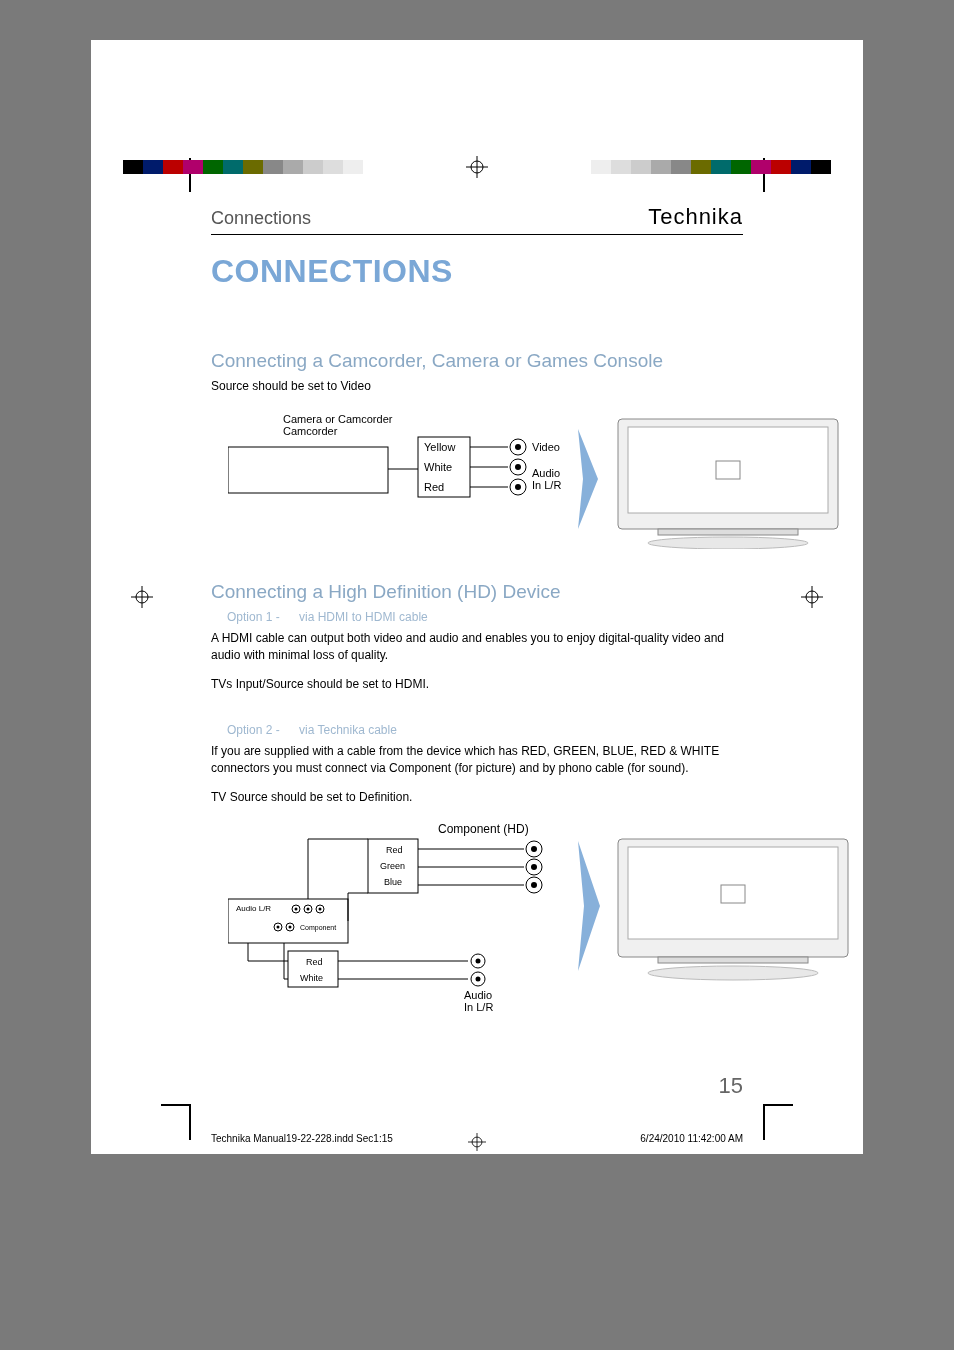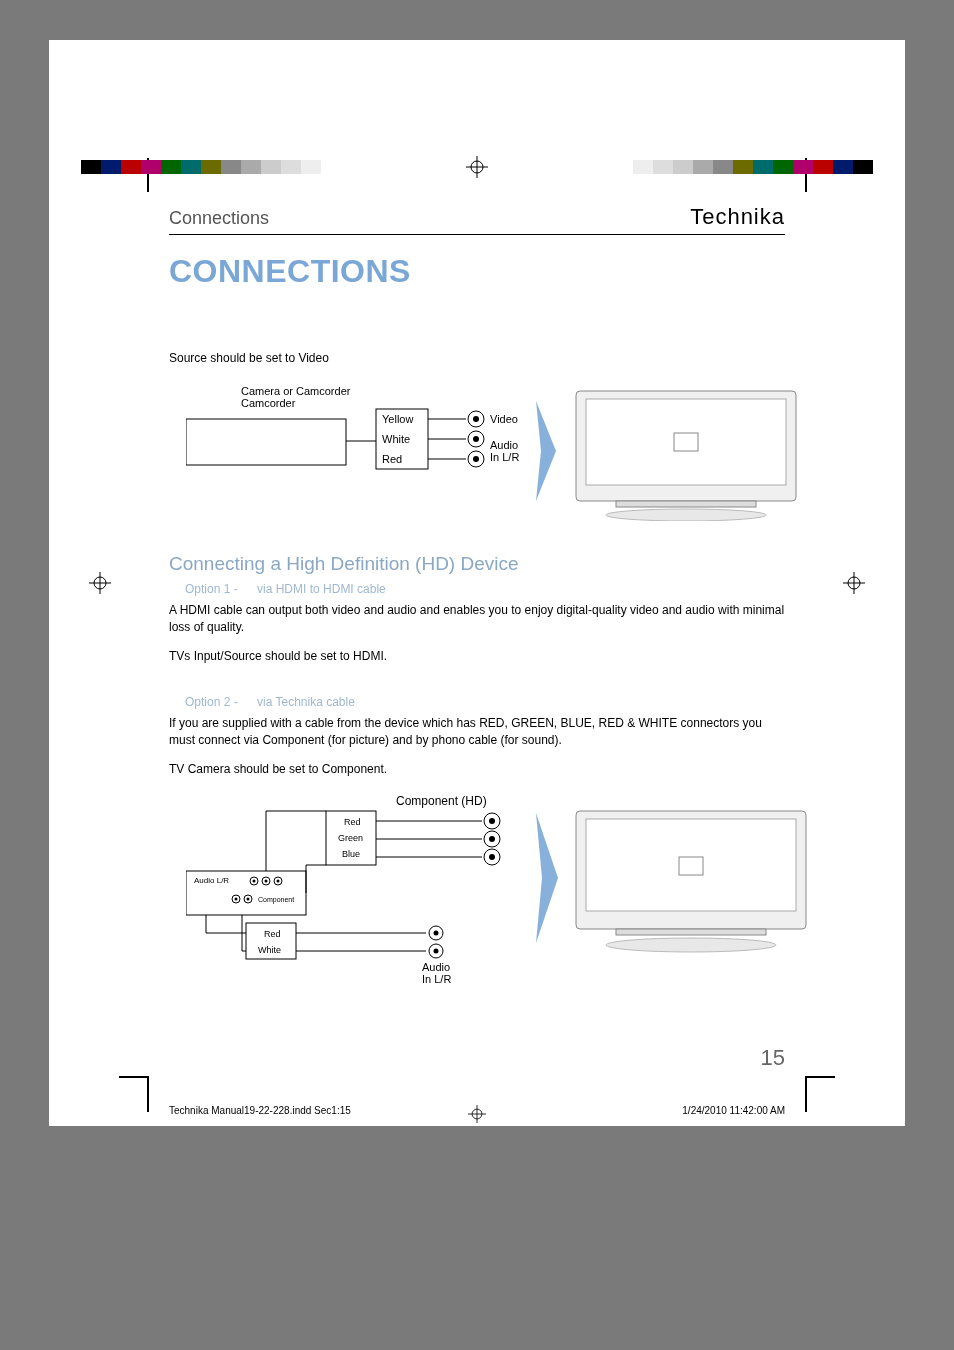"Connections" .page { width: 856px -> 772px }
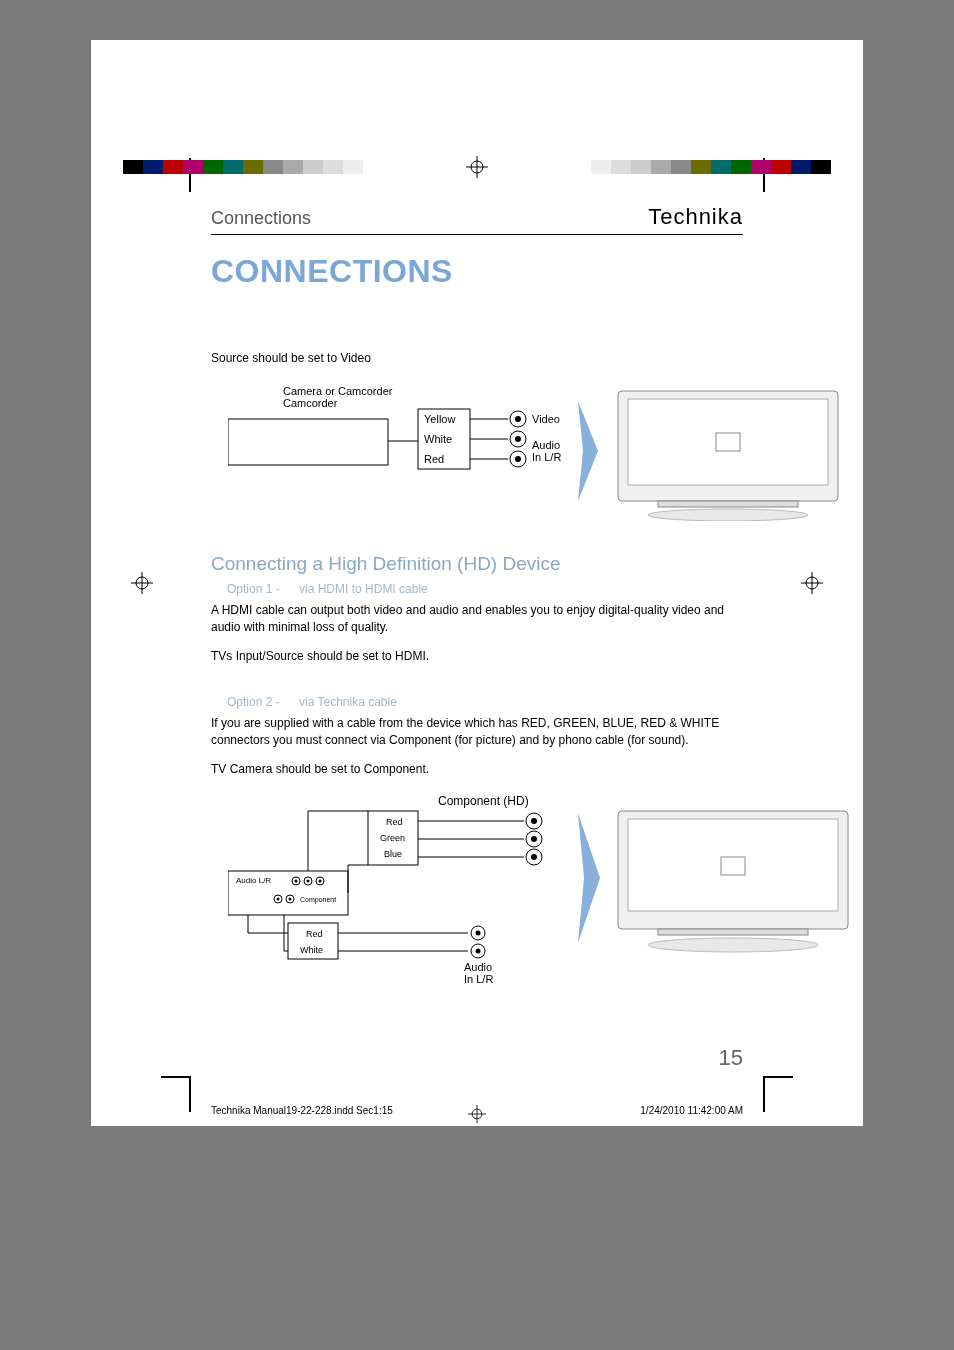"Connecting a Camcorder, Camera or" h2.sub { html: none -> <h2>Connecting a Camcorder, Camera or Games Console</h2> }
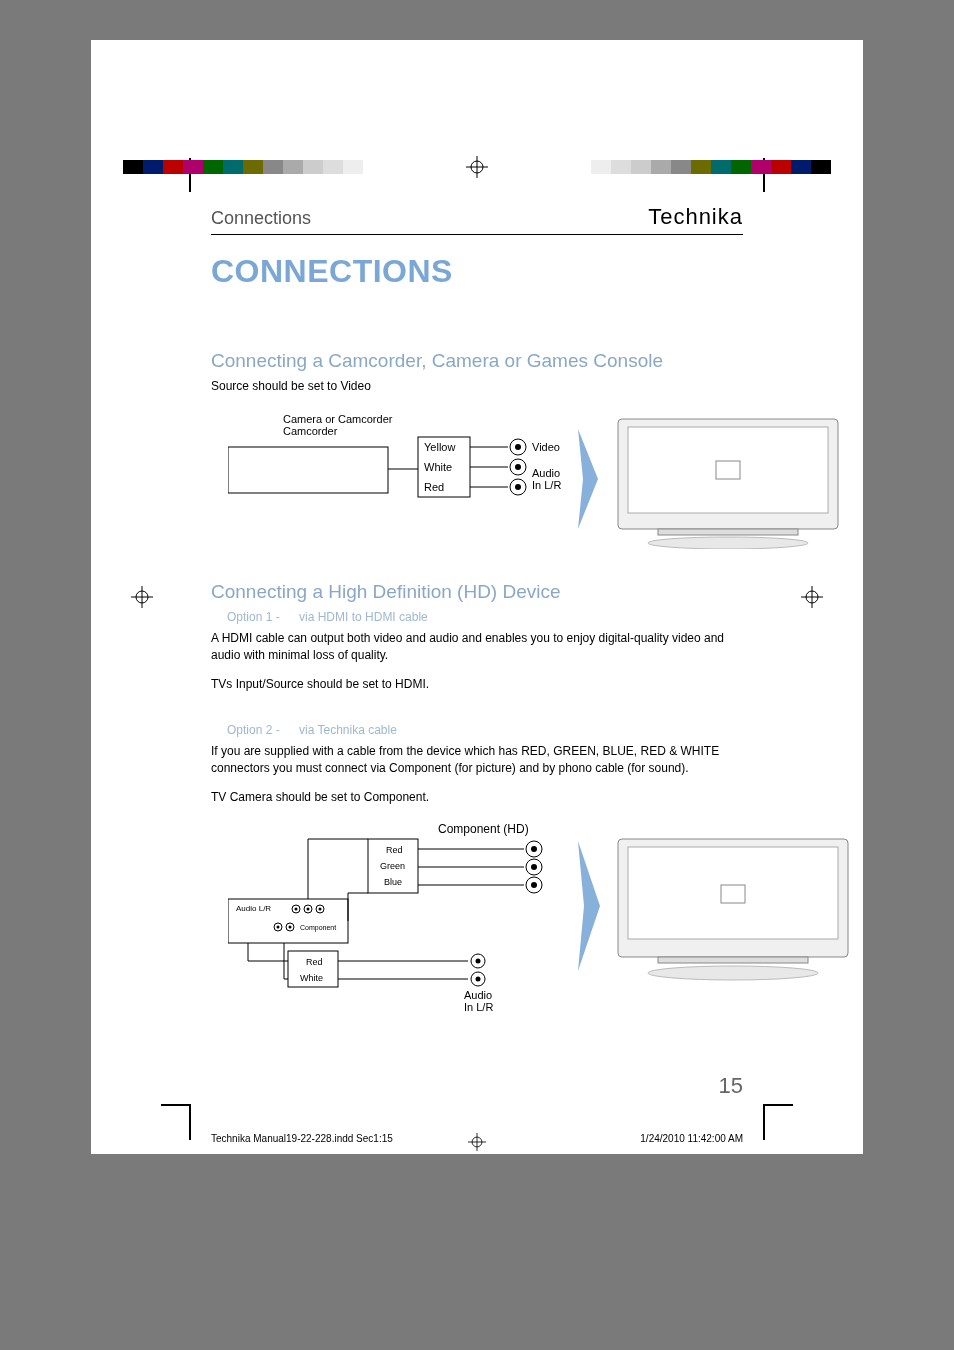"TV Camera should be set" div.para { text: Camera should be set to Component -> Source should be set to Definition }
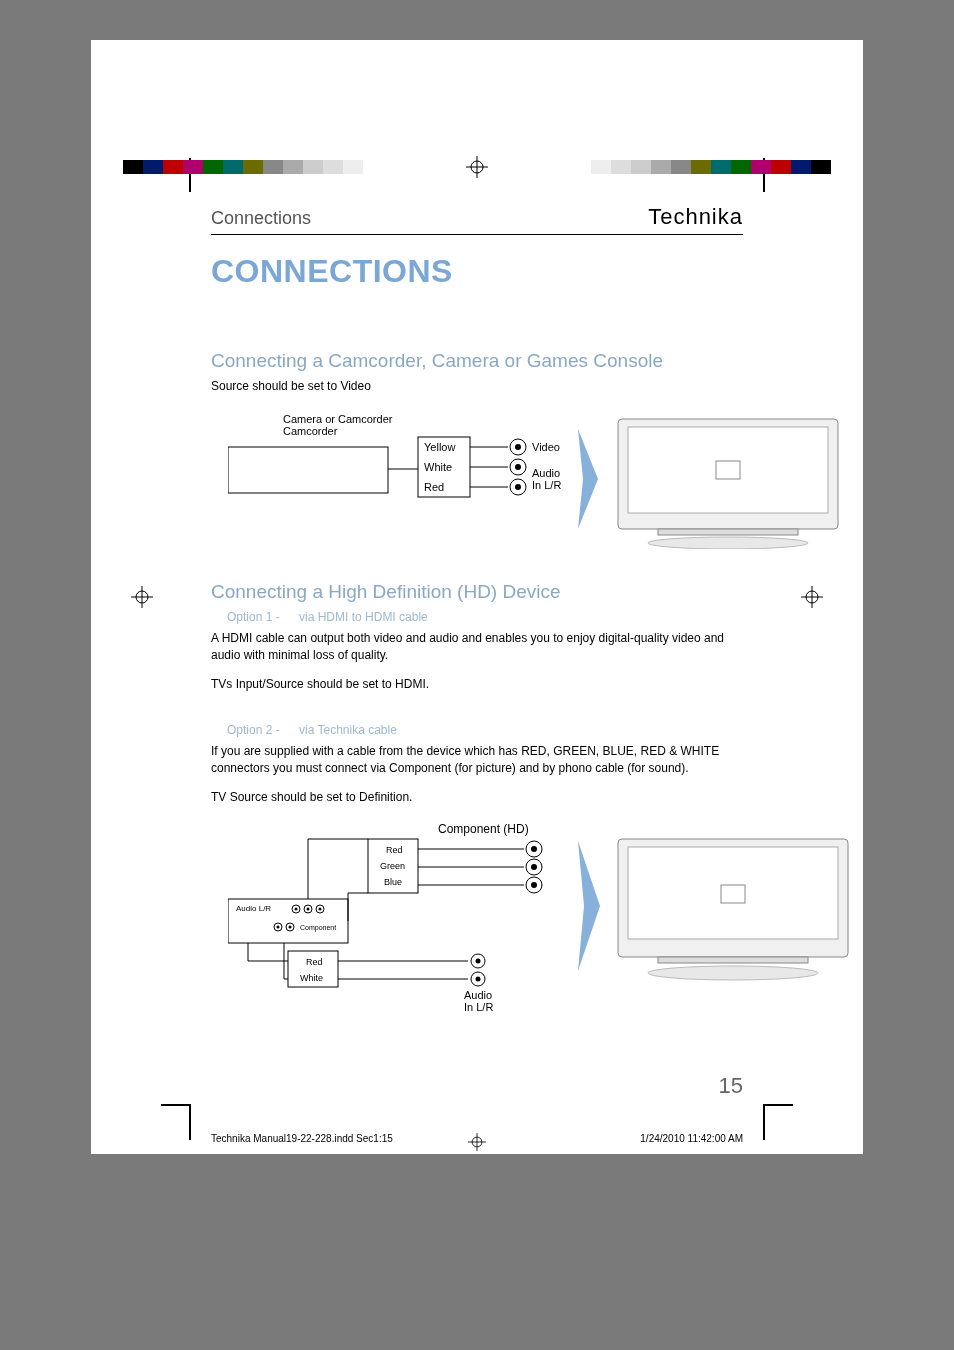"1/24/2010 11:42:00 AM" span { text: 1/24/2010 -> 6/24/2010 }
